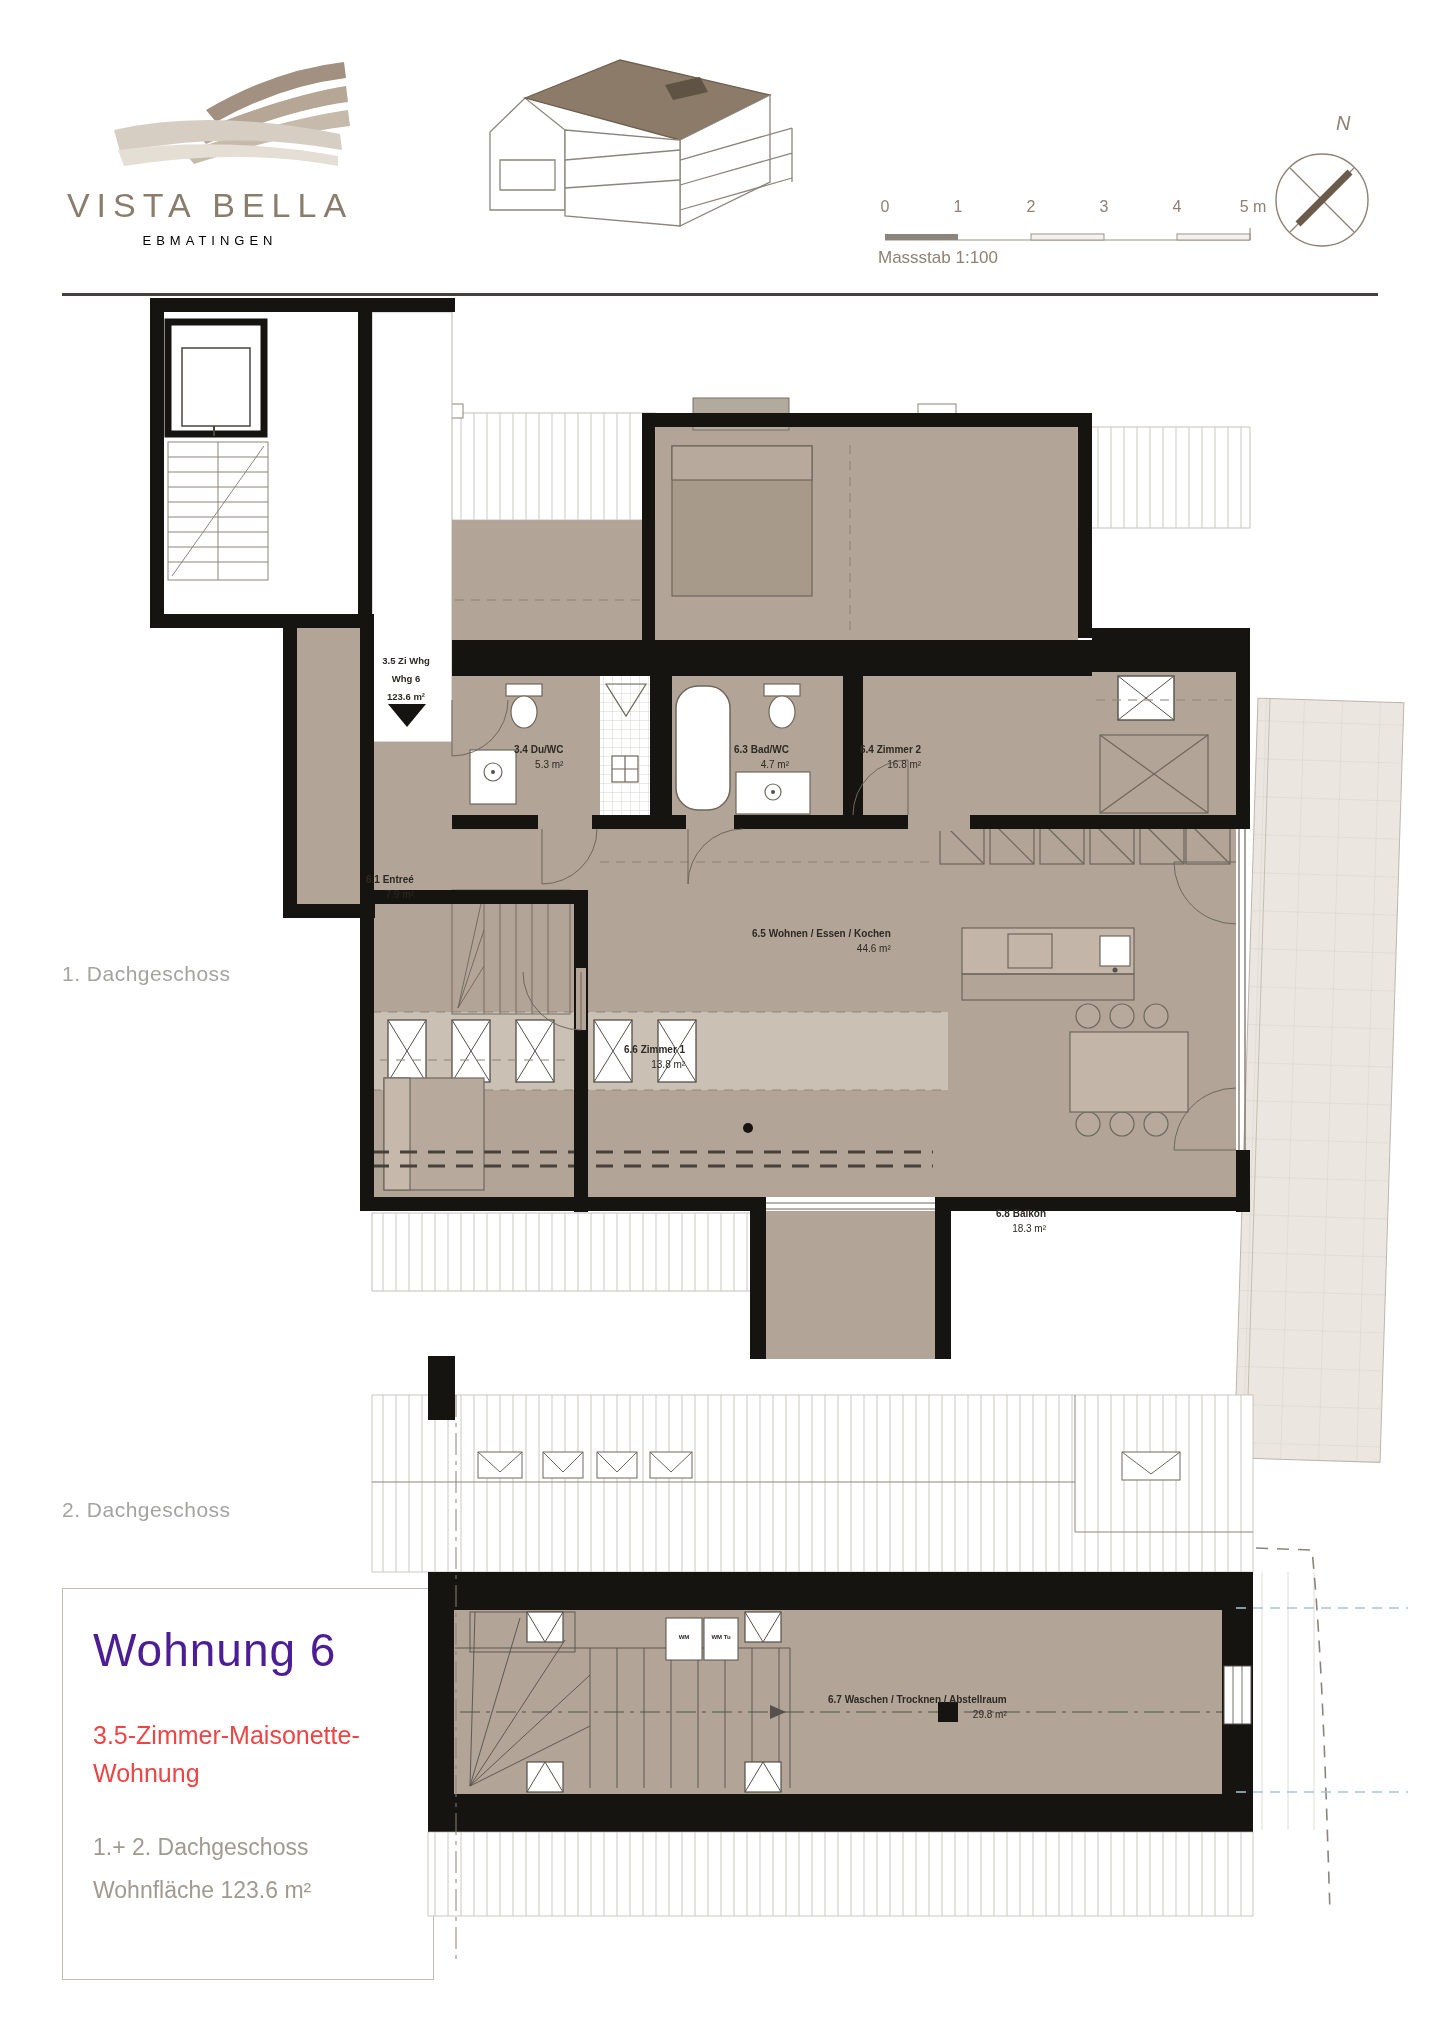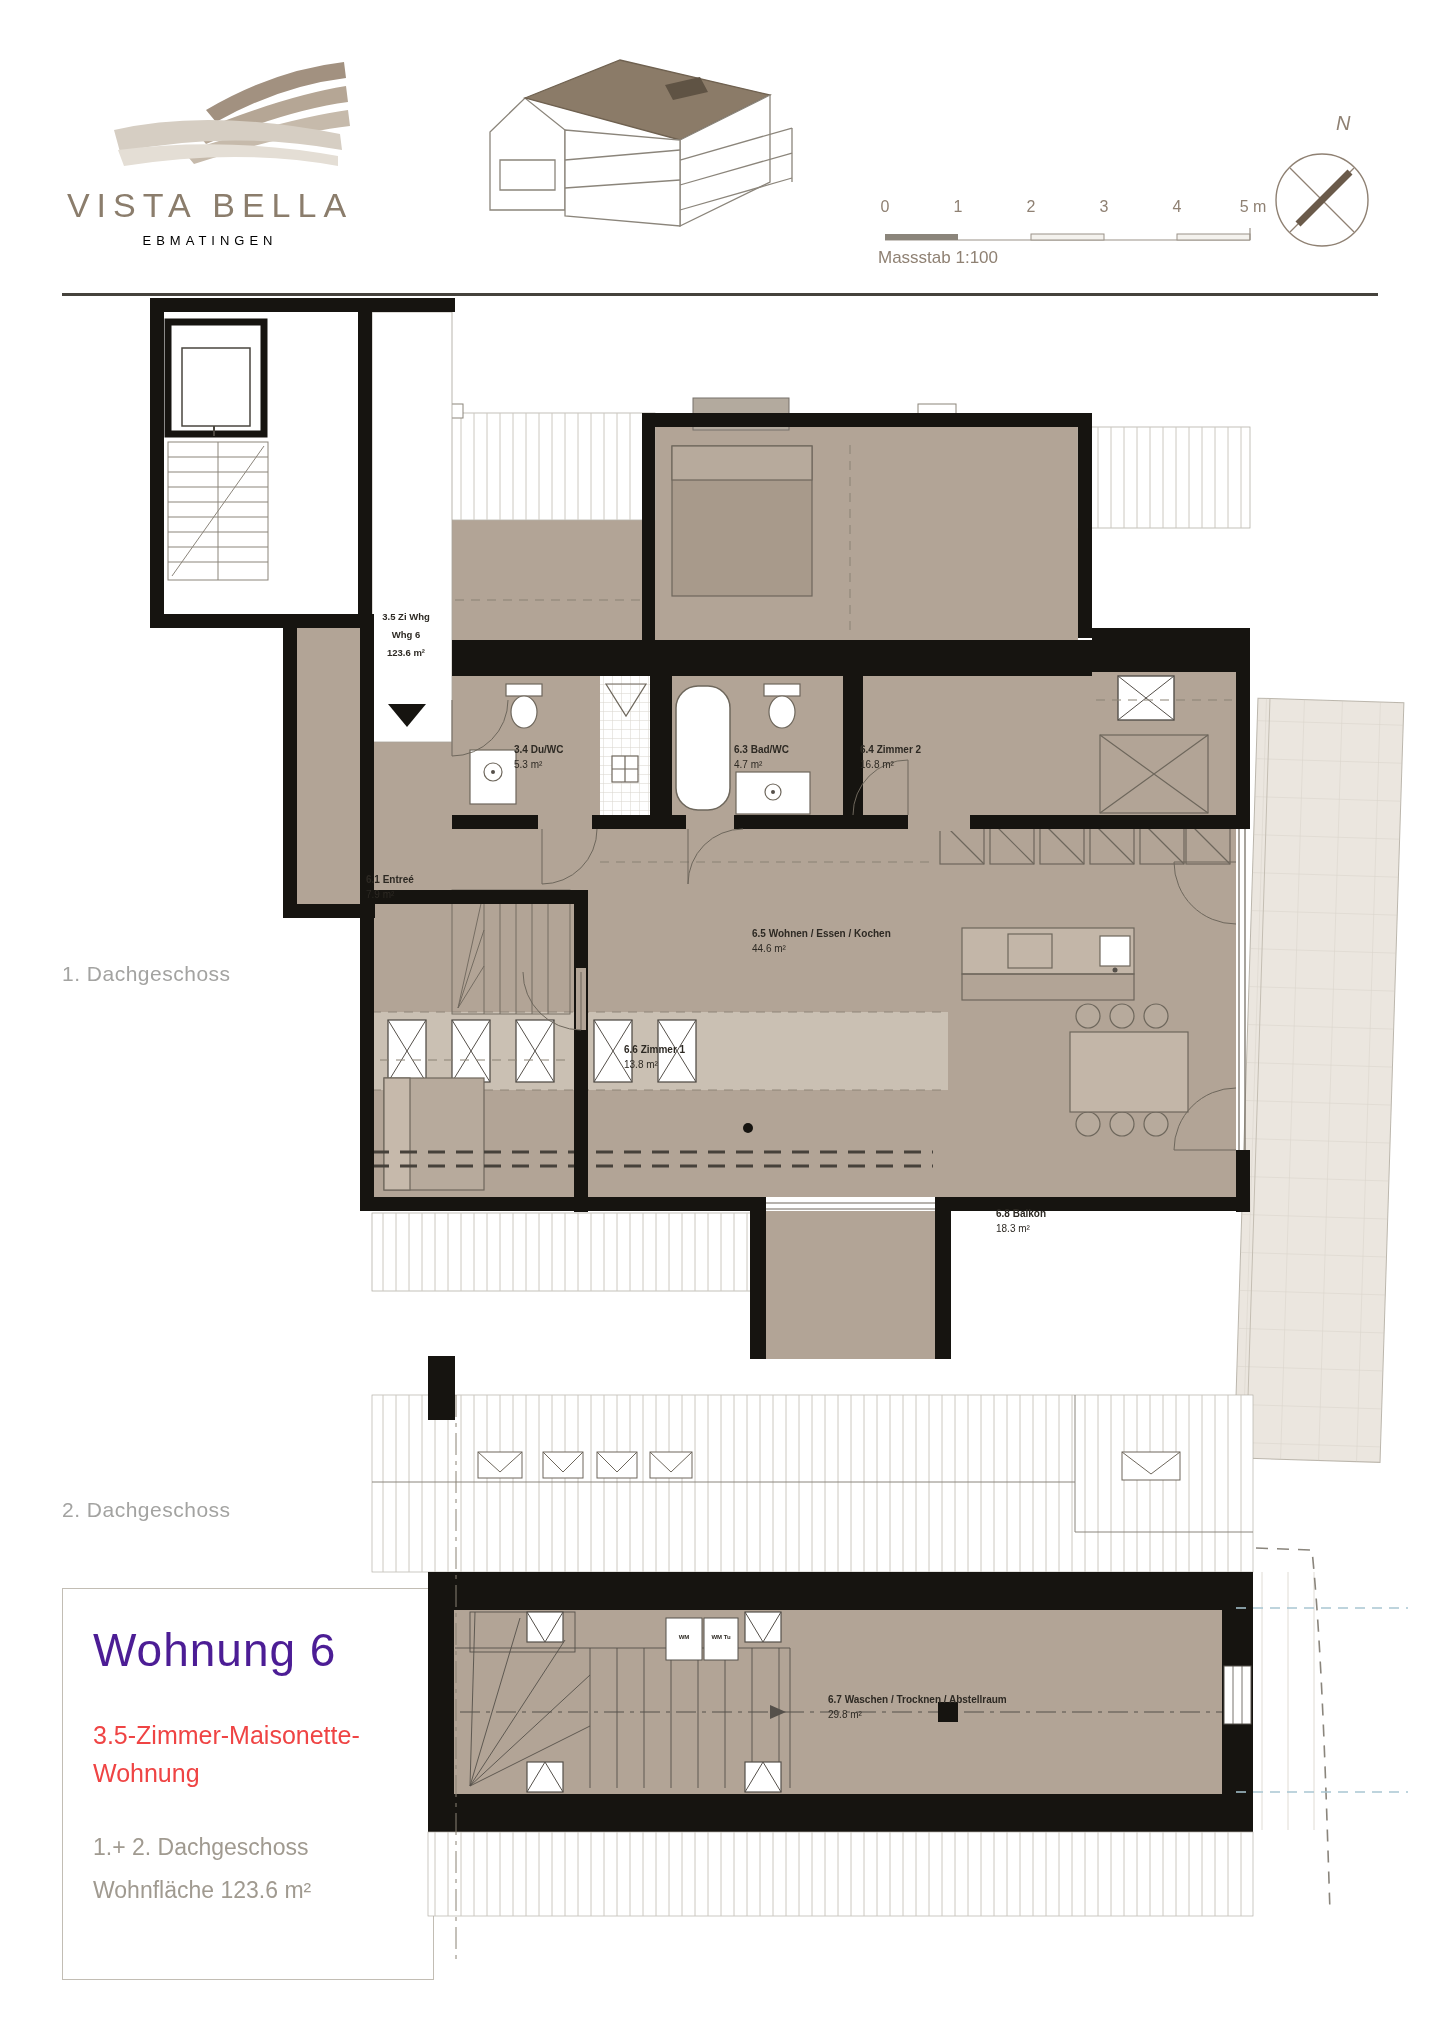"3.5 Zi Whg" .unit-tag { top: 608px -> 652px }
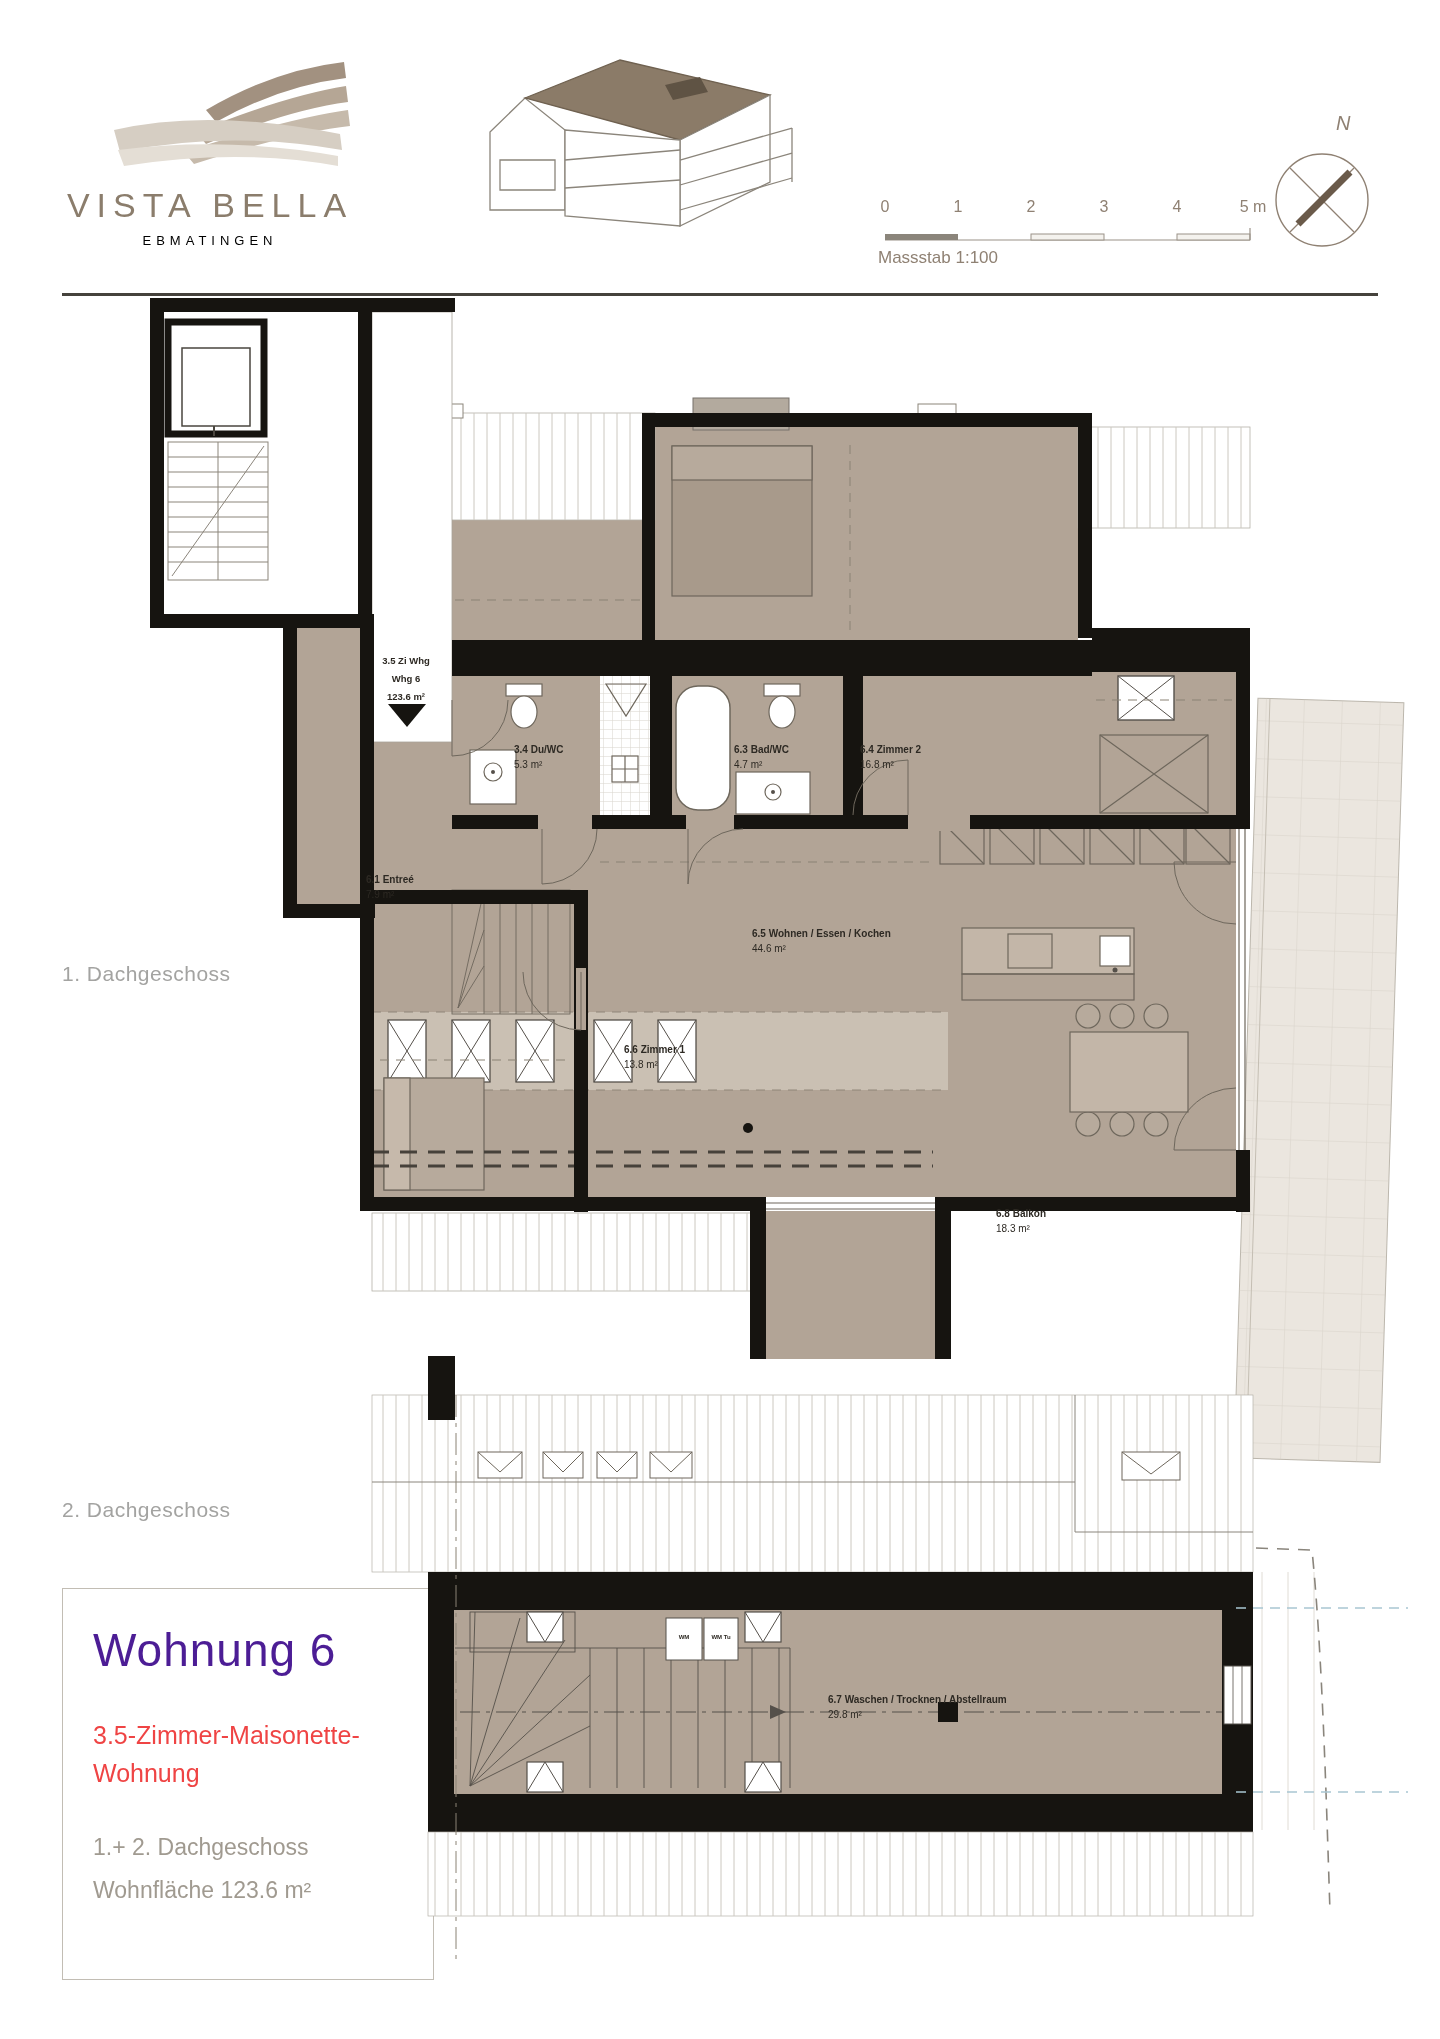"5.3 m²" .rarea { text-align: none -> right }
